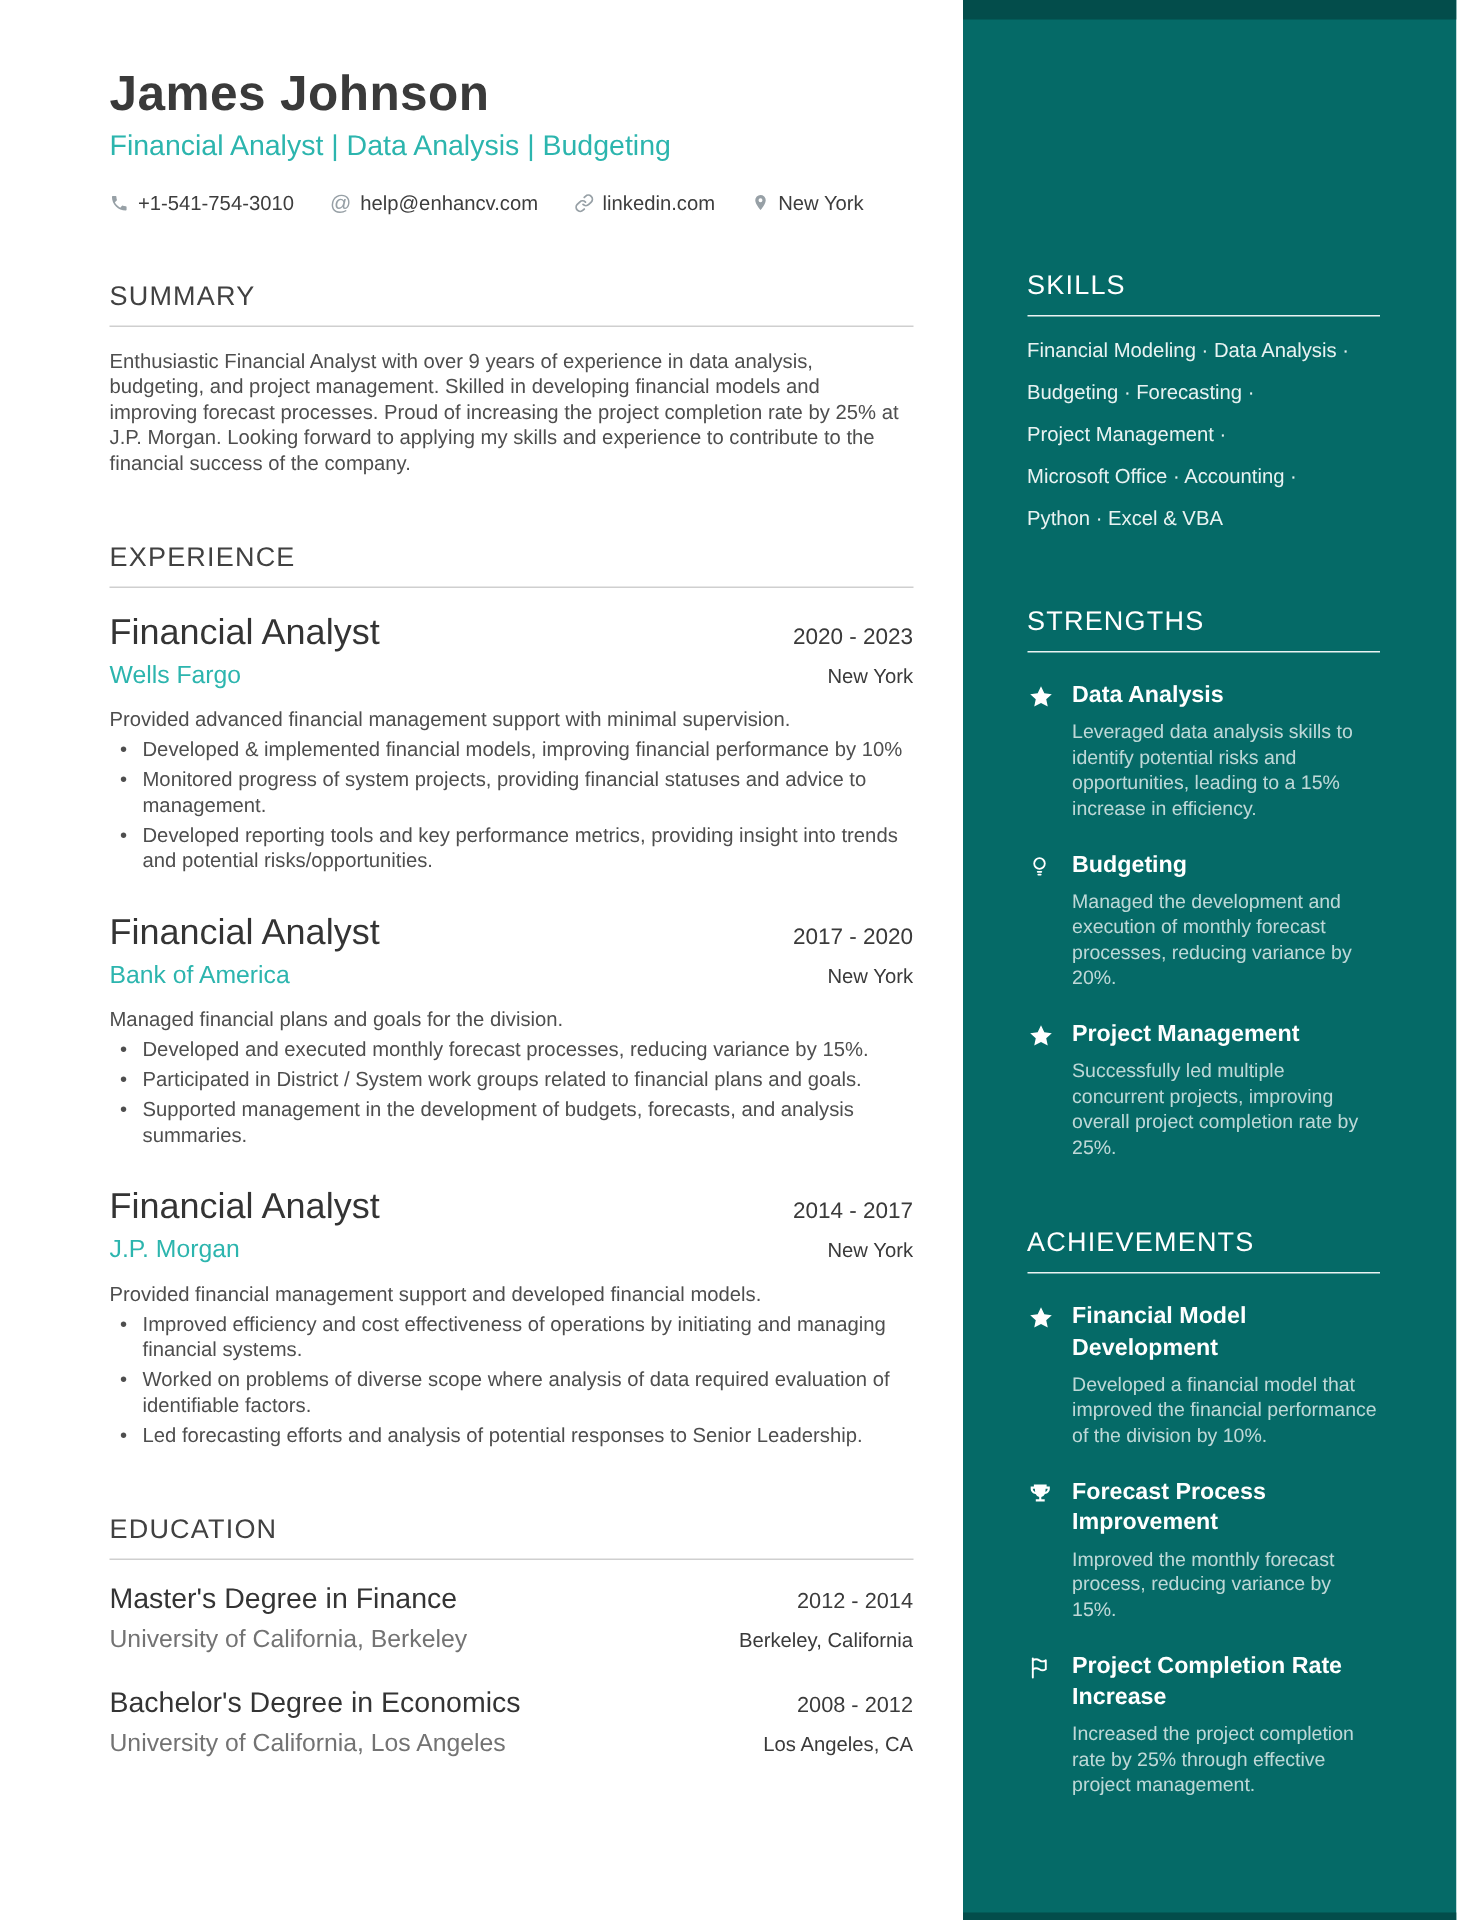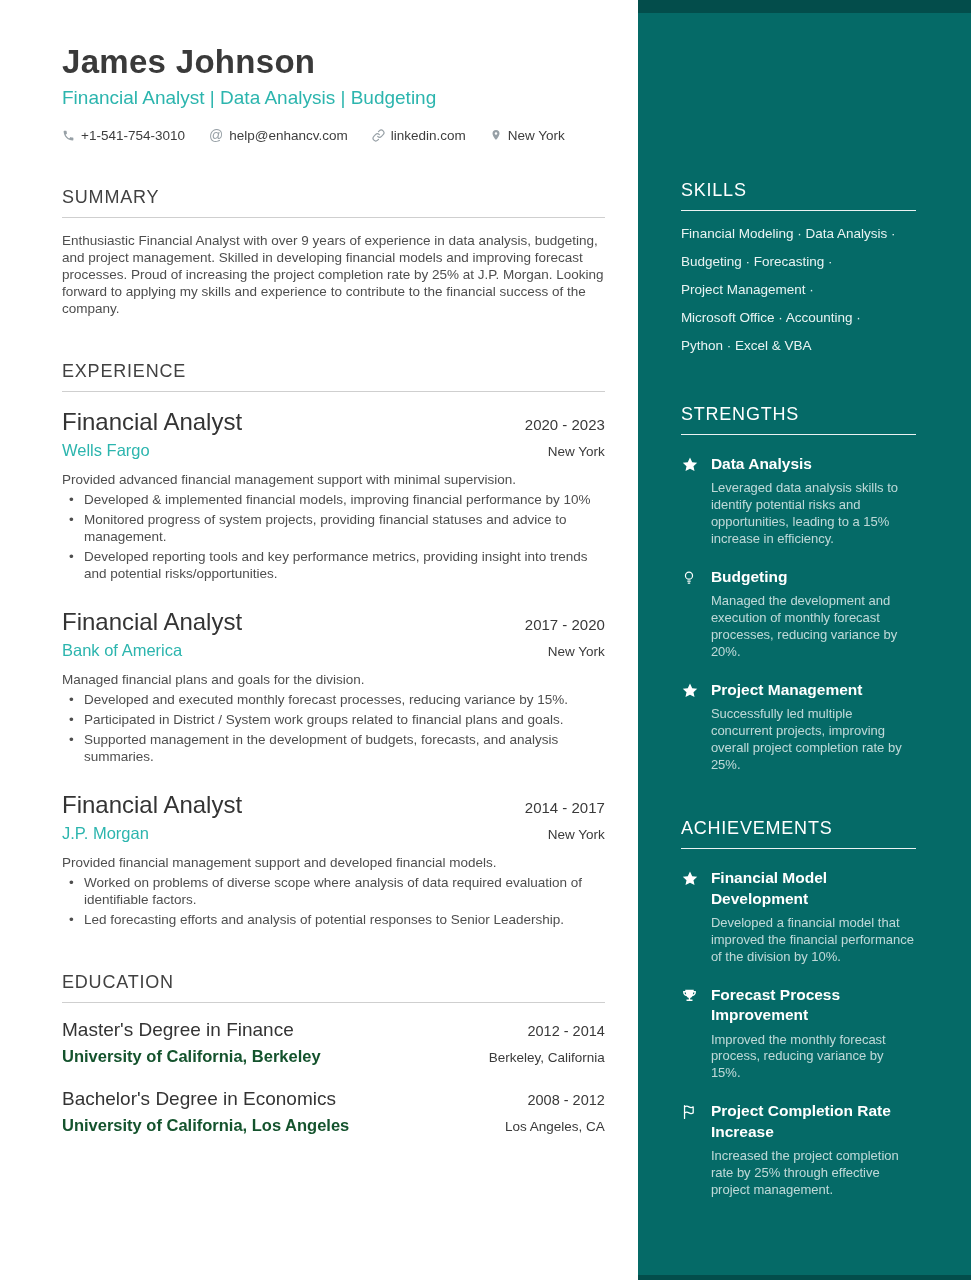"James Johnson" .main { margin-left: none -> 11px }
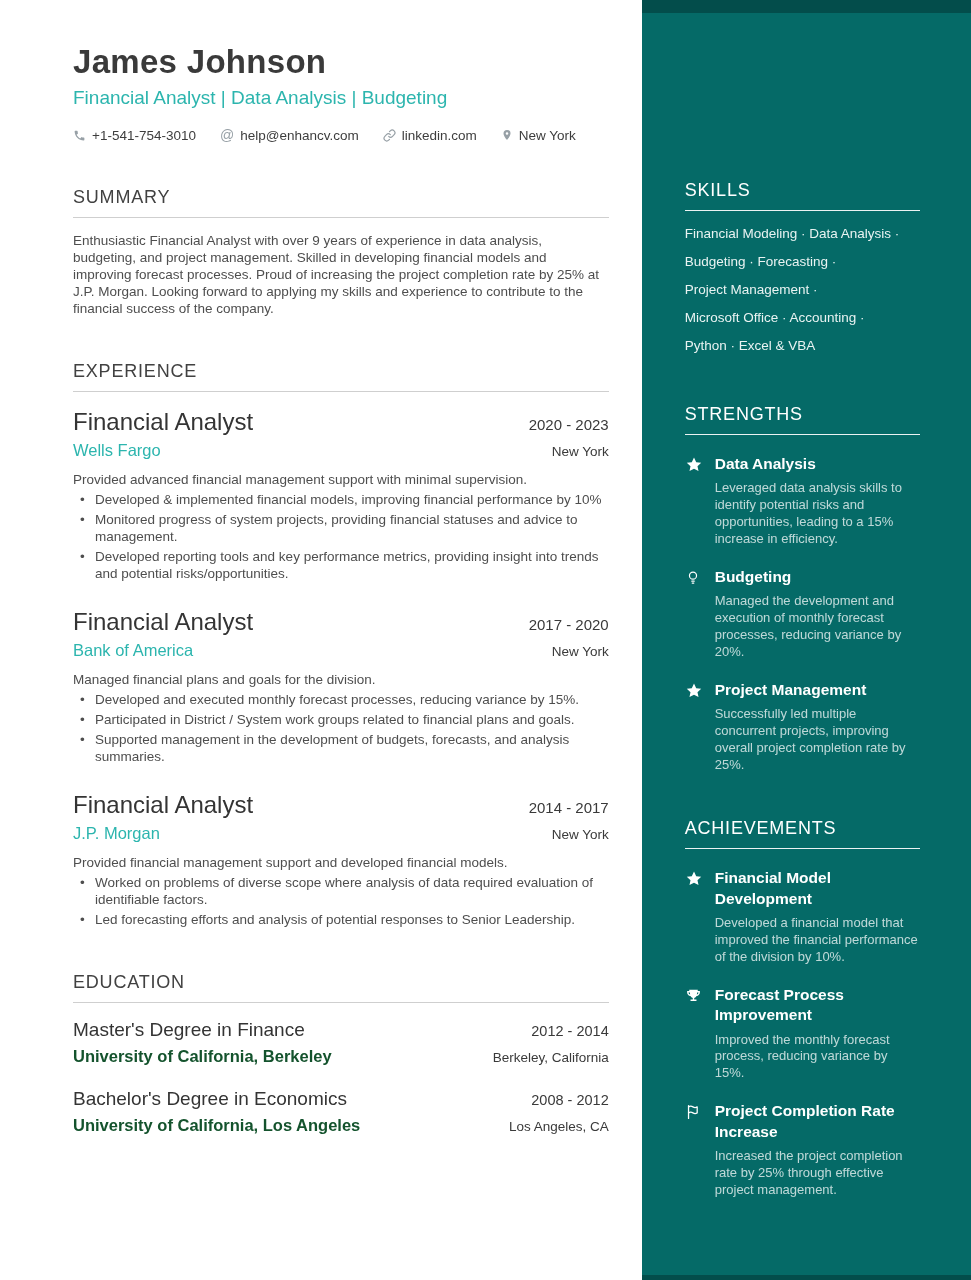"Improved efficiency and cost" li { html: none -> <li>Improved efficiency and cost effectiveness of operations by initiating and managing financial systems.</li> }
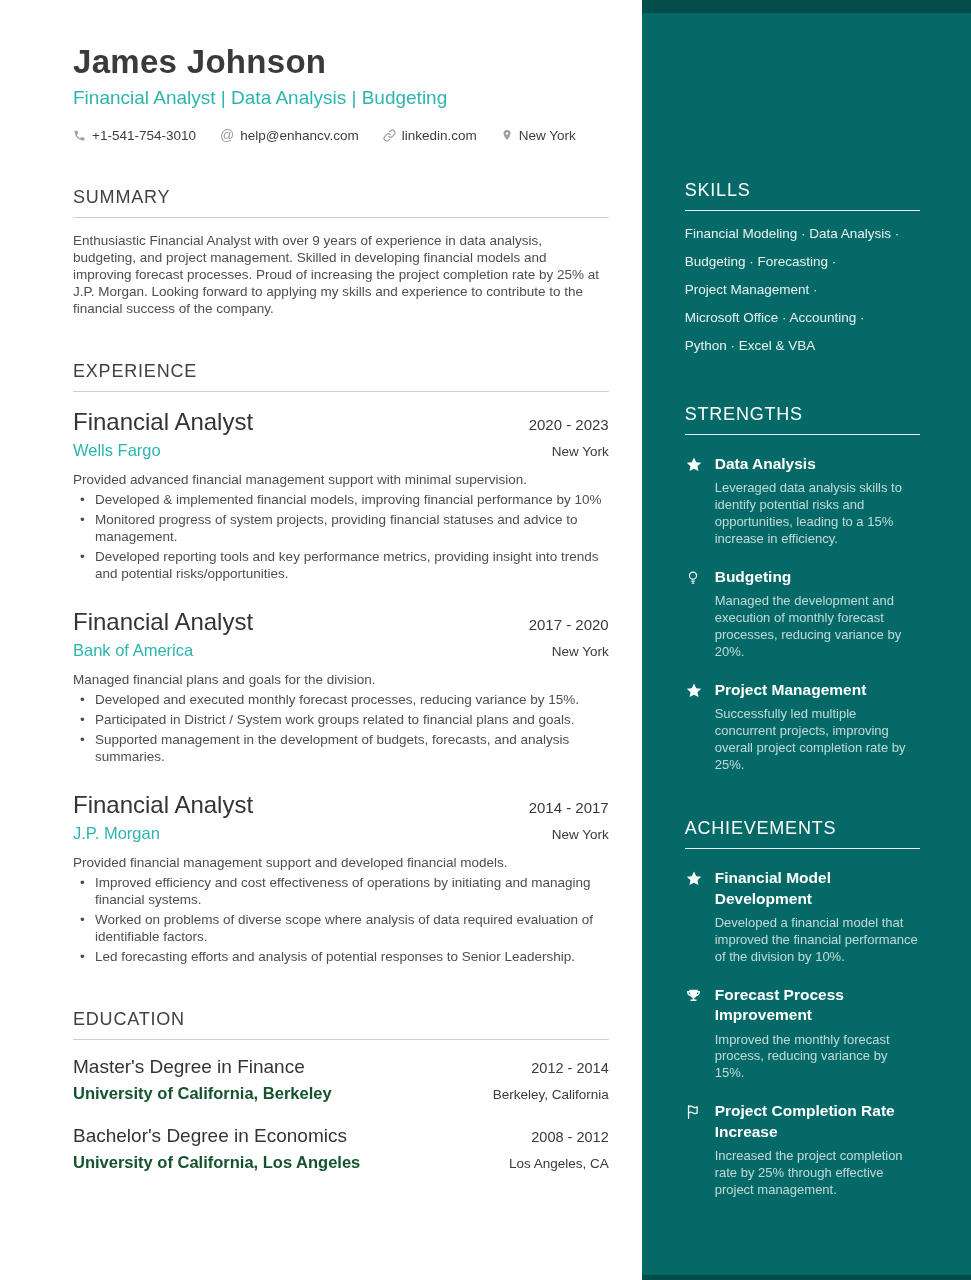"University of California, Berkeley" .edu-school { color: #14532d -> #737373; font-weight: bold -> none }
